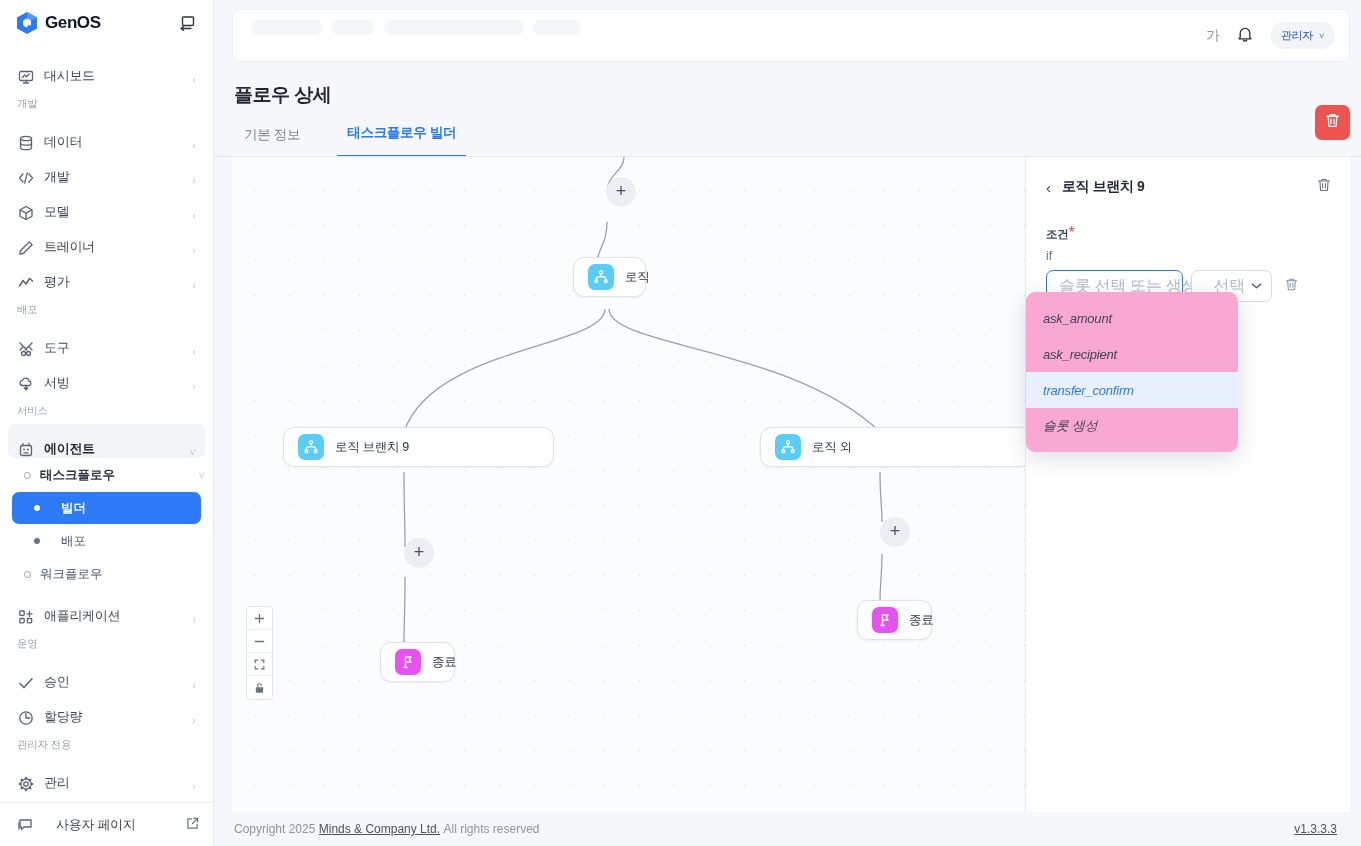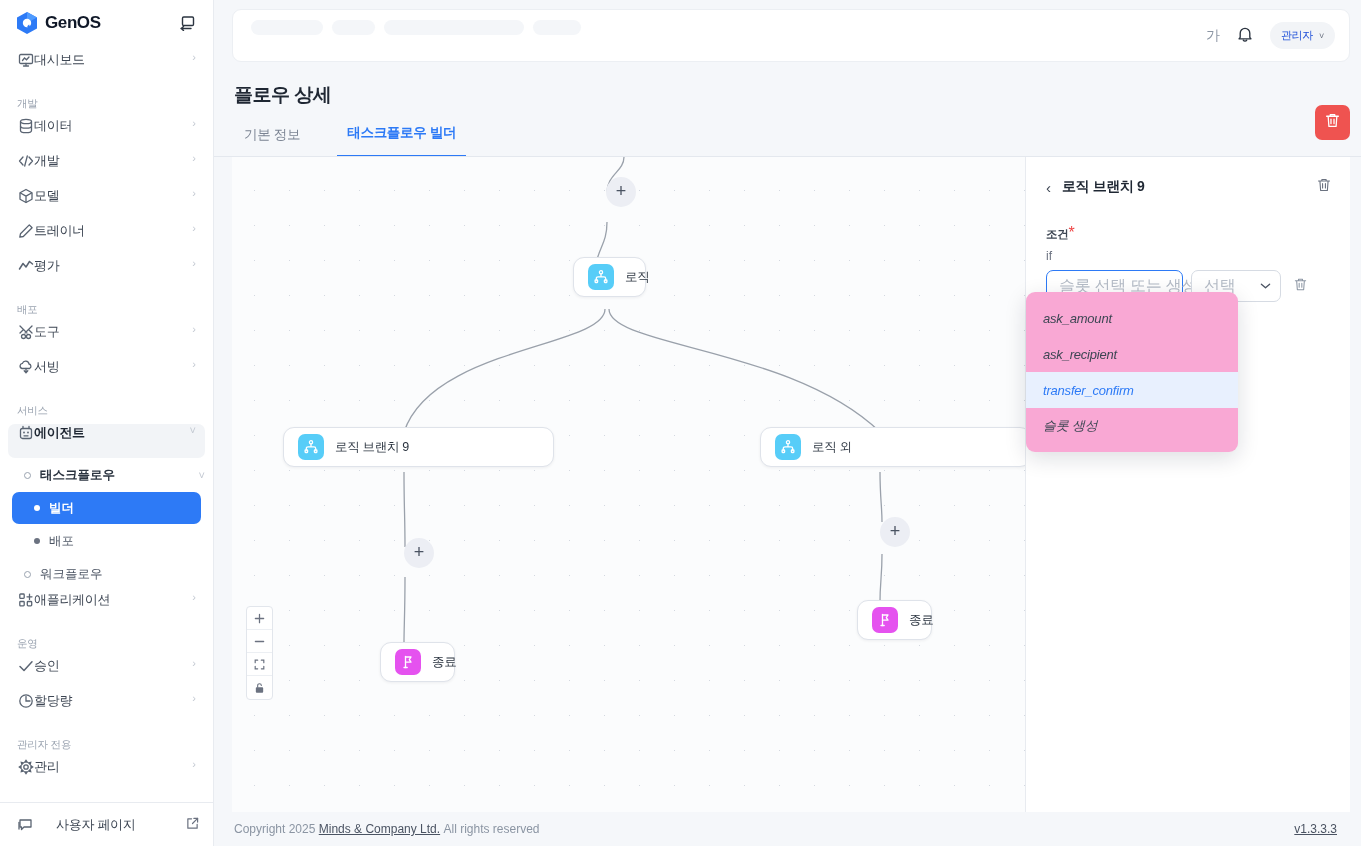"대시보드" .sb-item { align-items: flex-start -> flex-end; gap: 0 -> 10px }
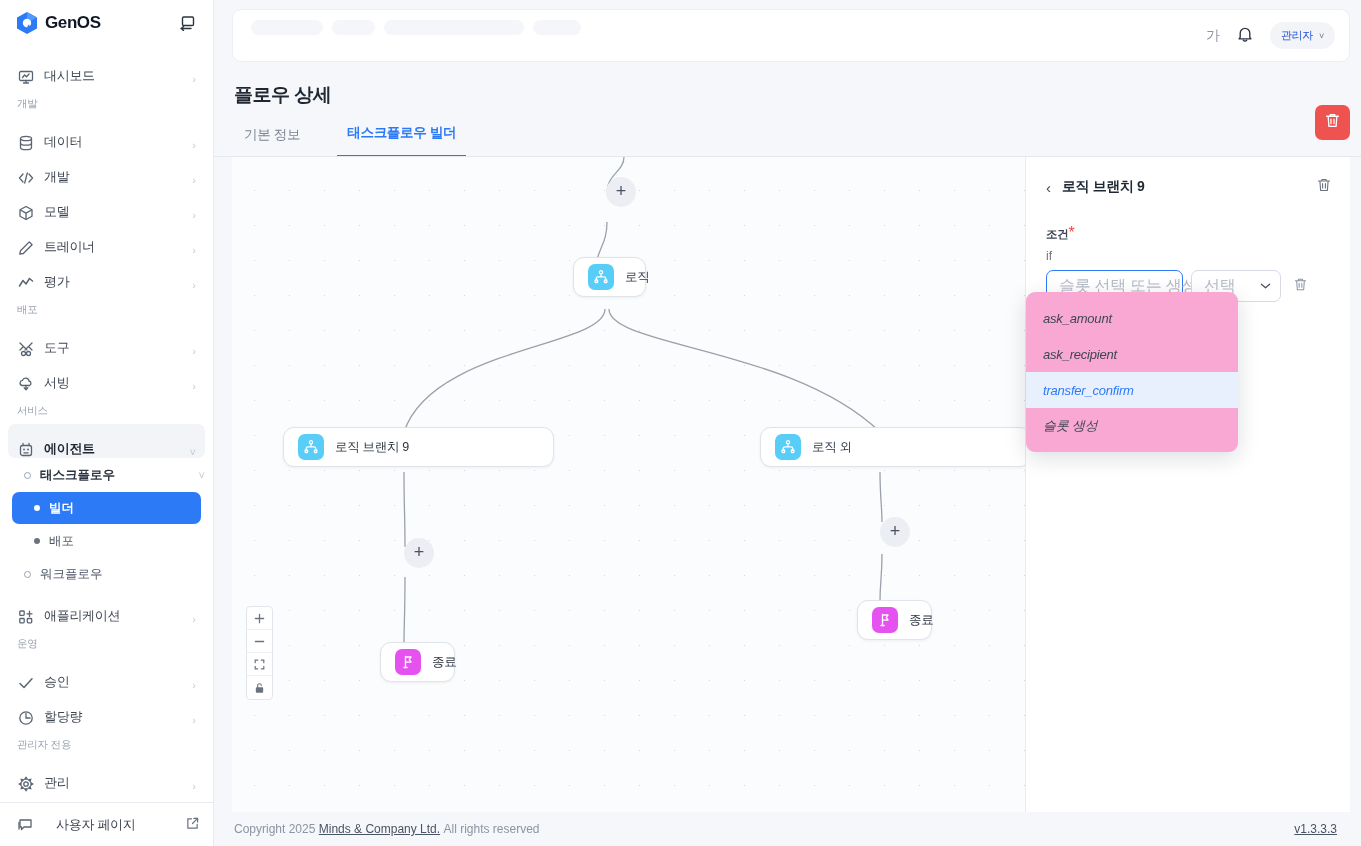"선택" .sb-op { text-align: none -> right; width: 90px -> 81px }
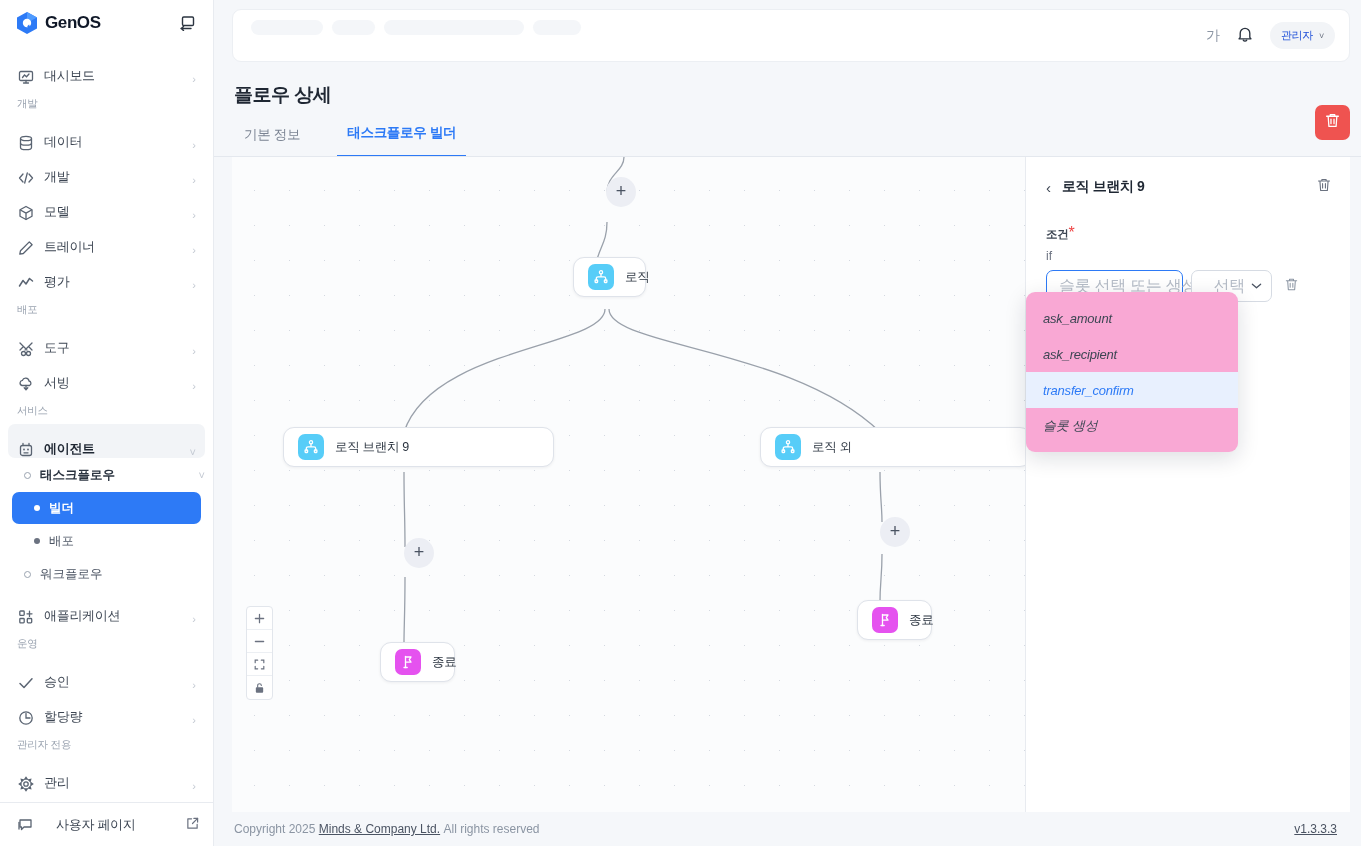"빌더" .sb-sub3 { gap: 9px -> 21px }
